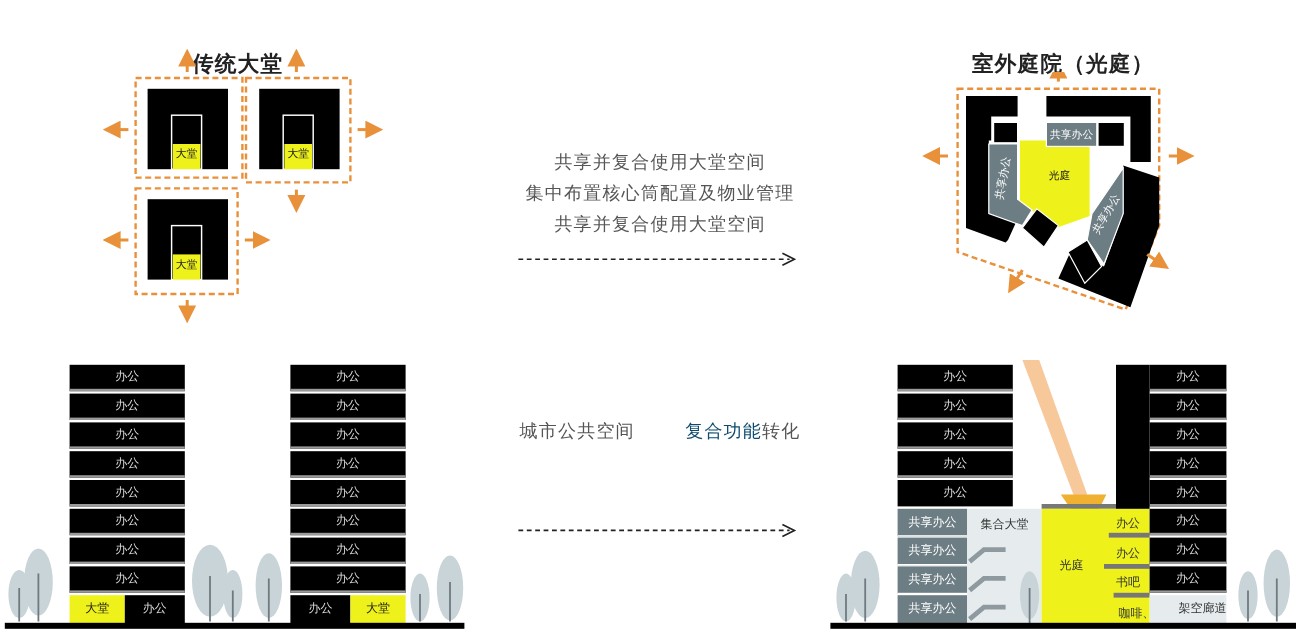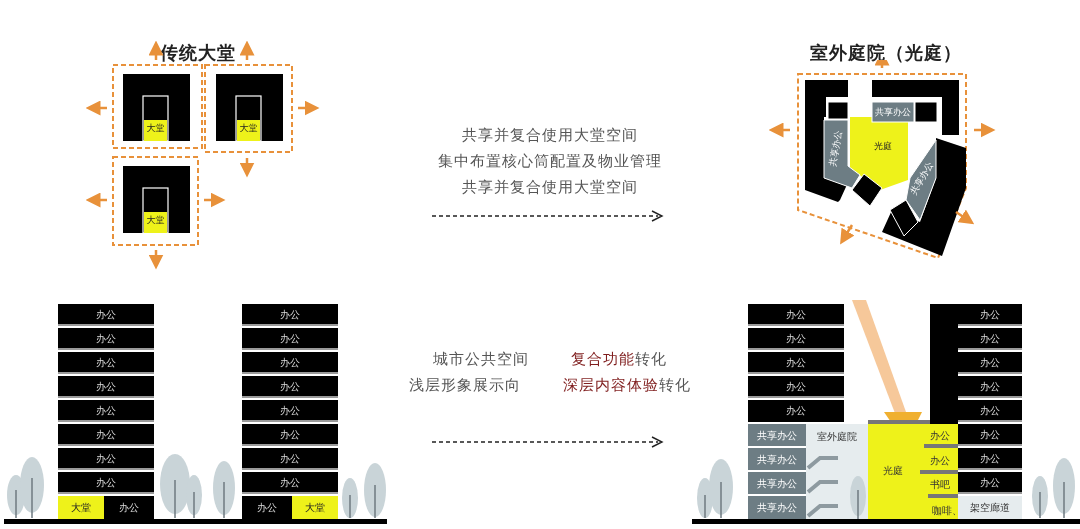"复合功能" .caption .hl { color: #7f1d1d -> #0c4a6e }
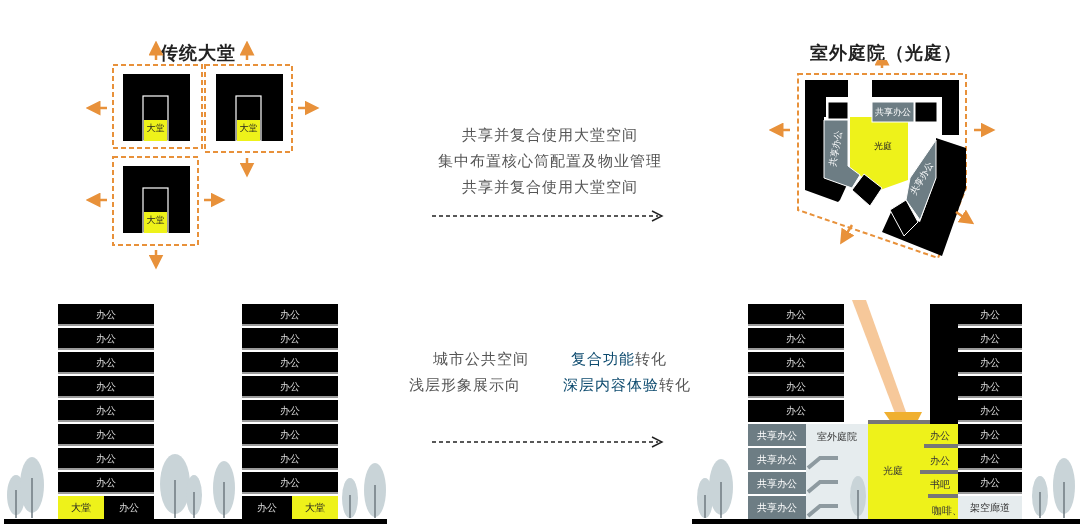"浅层形象展示向 深层内容体验转化" div { html: <div><span>浅层形象展示向</span><span>深层内容体验</span><span>转化</span></div> -> none }
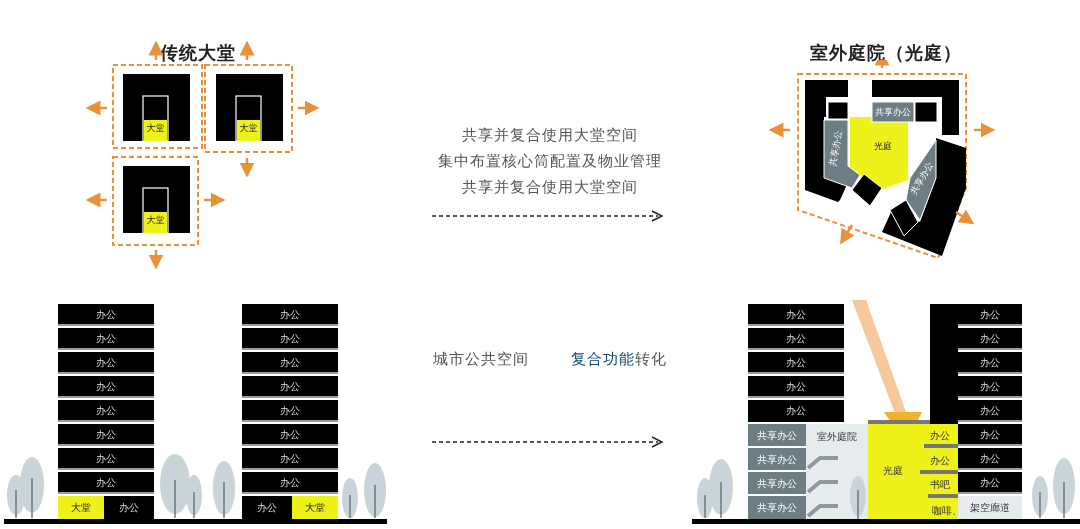"室外庭院" div.cell { text: 室外庭院 -> 集合大堂 }
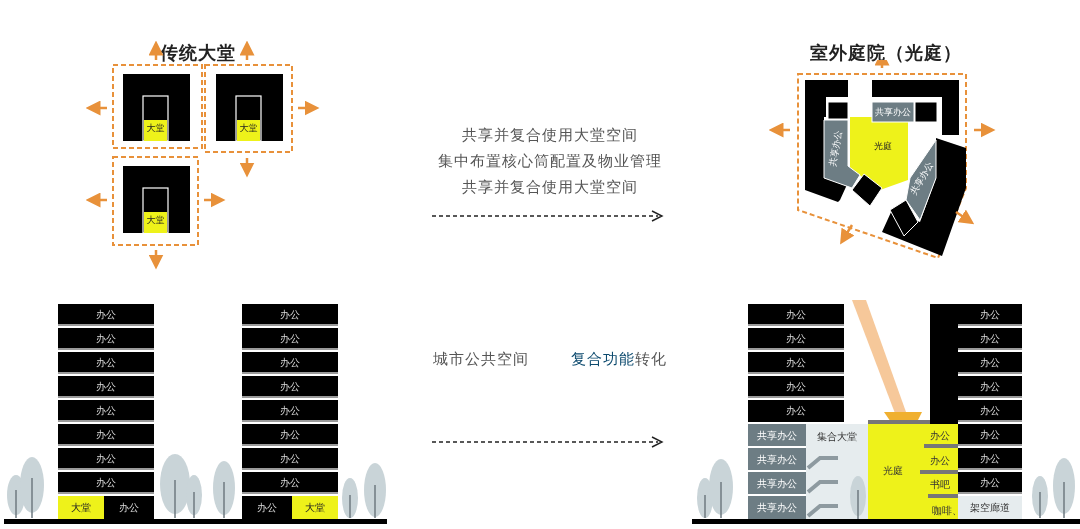"架空廊道" div.cell { text-align: none -> right }
